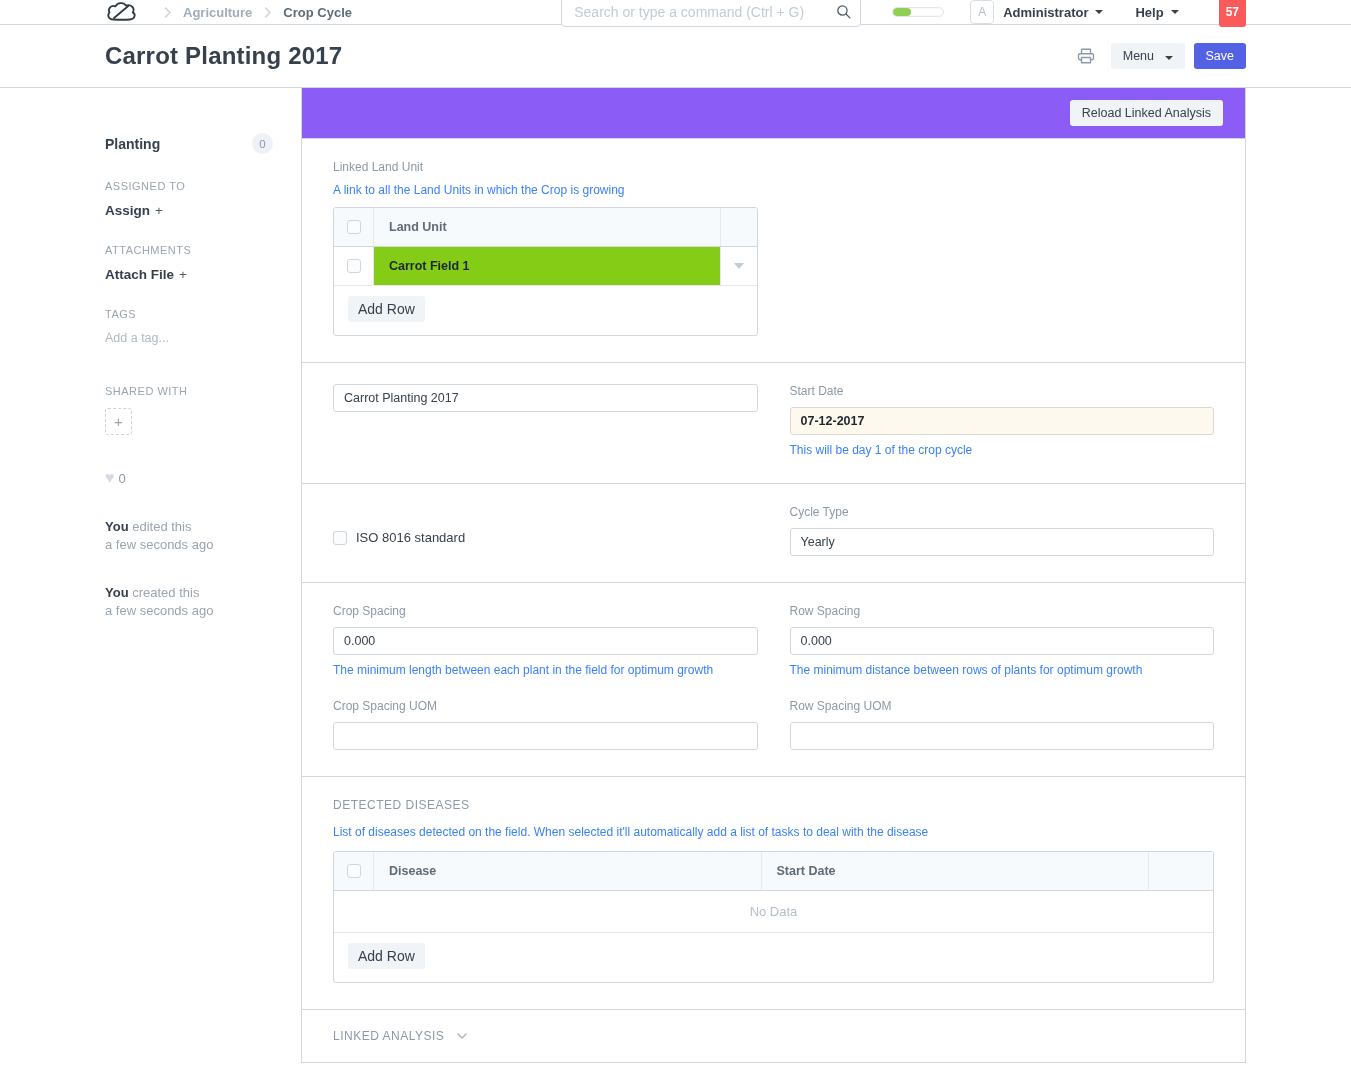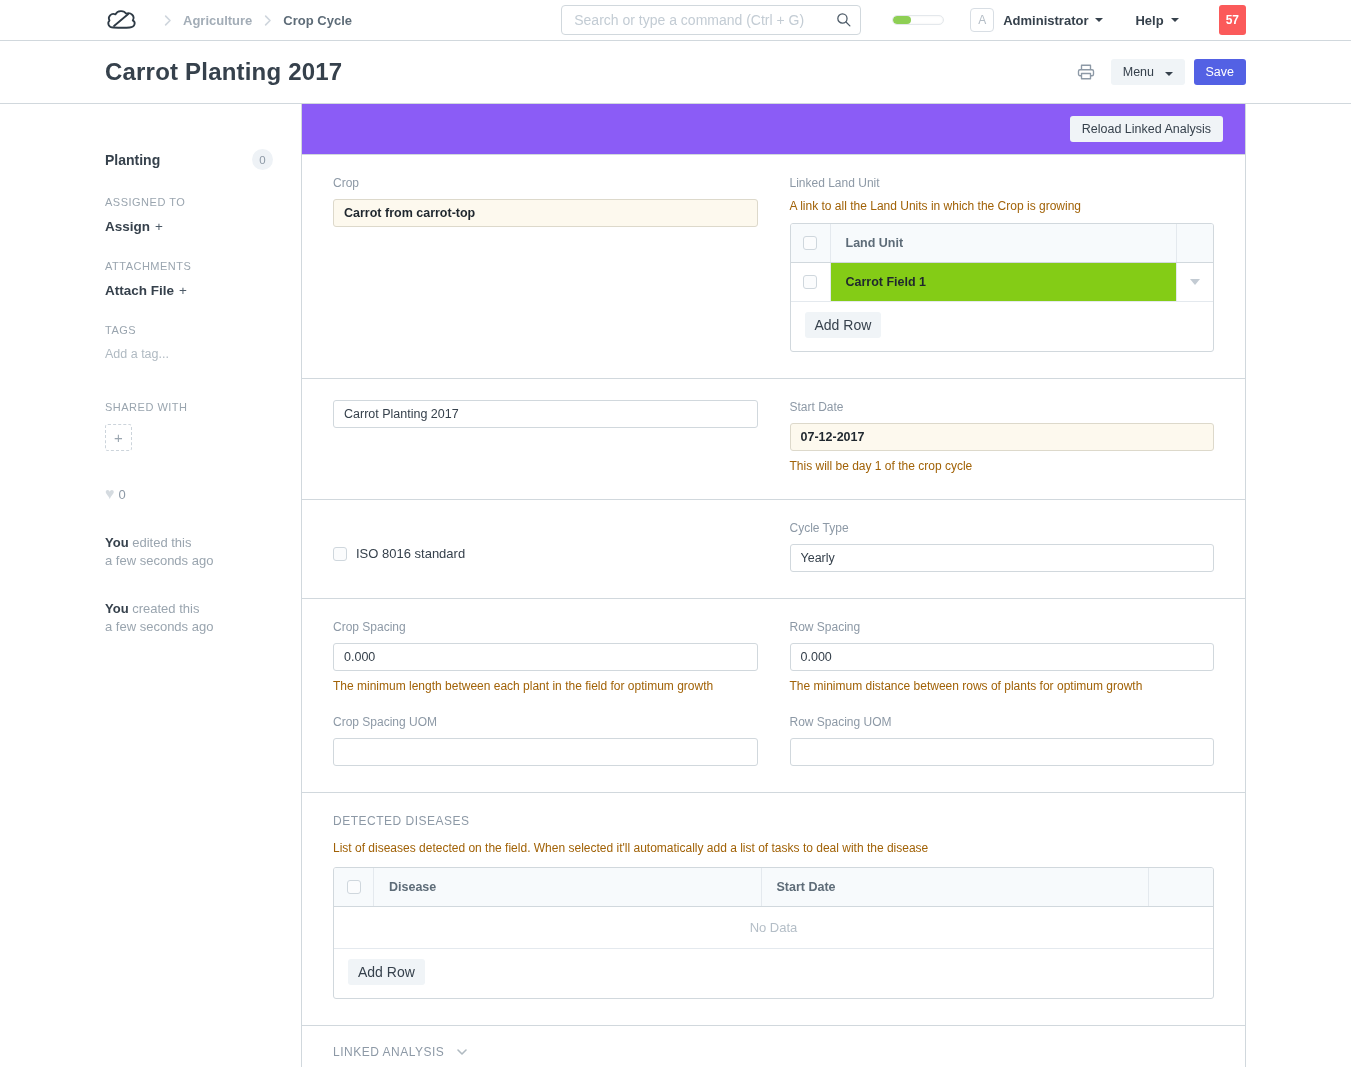"Agriculture" .navbar { height: 41px -> 25px }
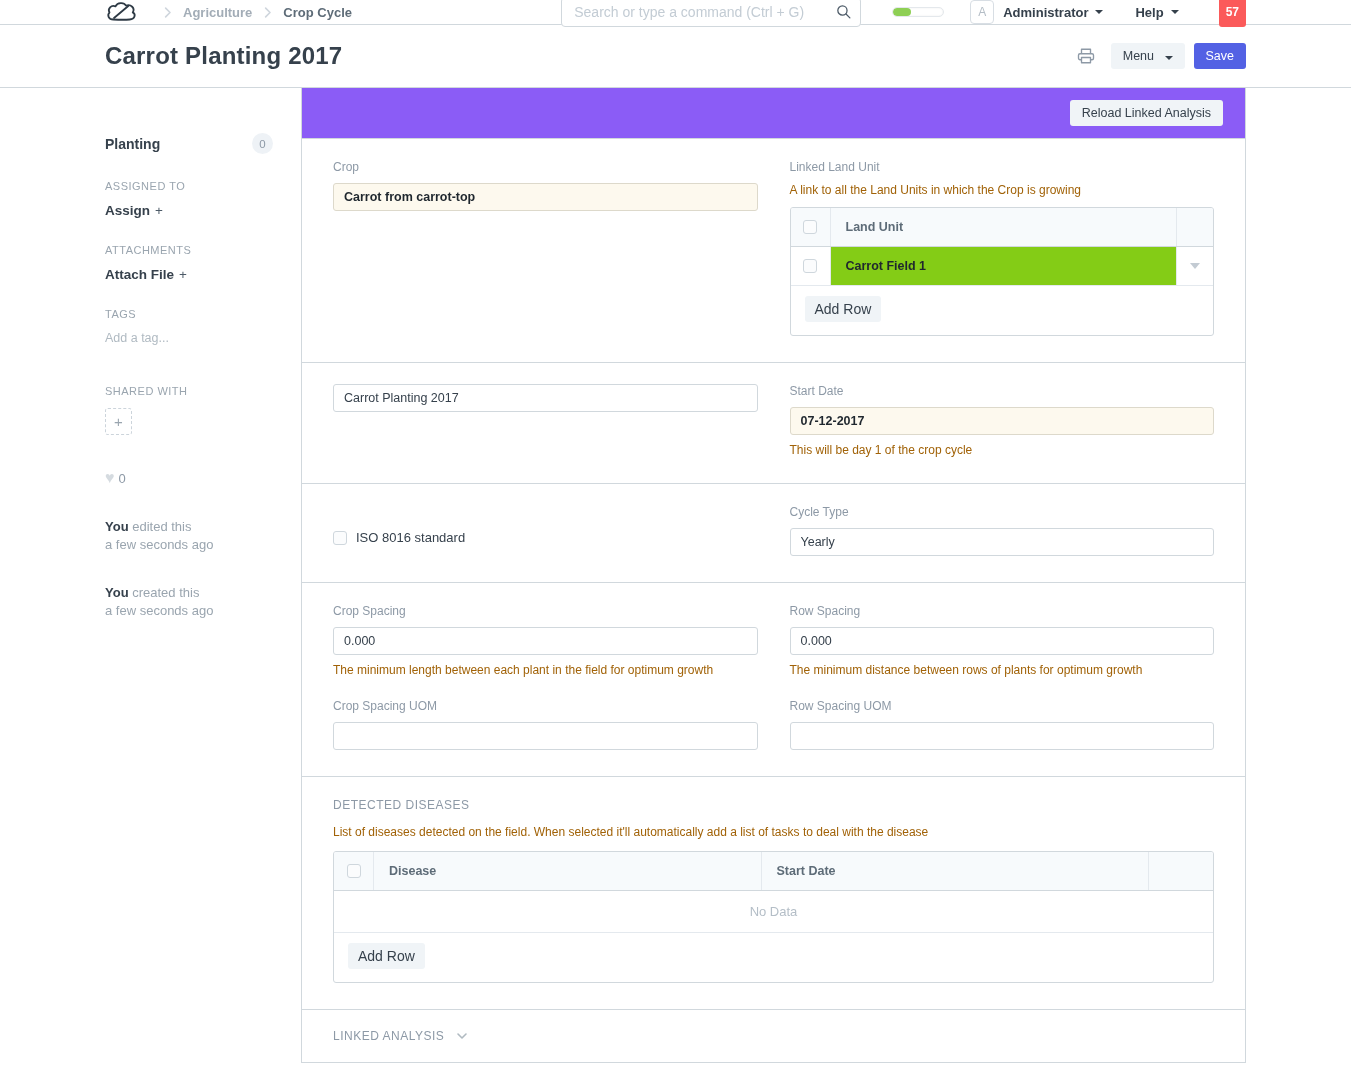"Crop" div.form-column { html: <div> <div> <label>Crop</label> <input> </div> </div> -> none }
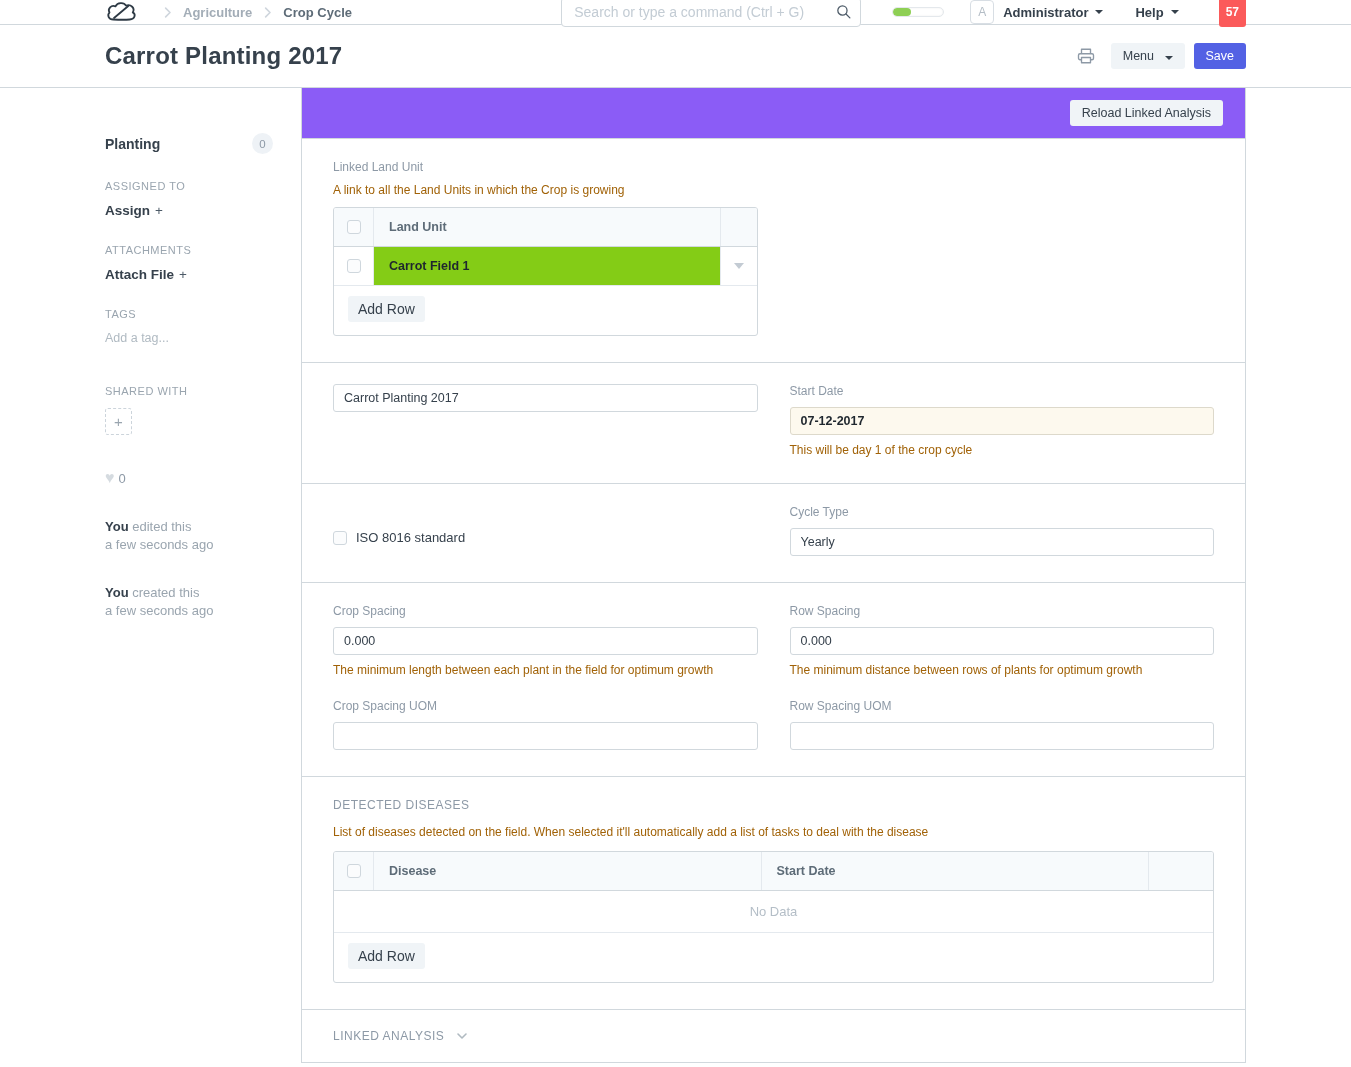"A link to all the" .help-text { color: #a16207 -> #3b82f6 }
